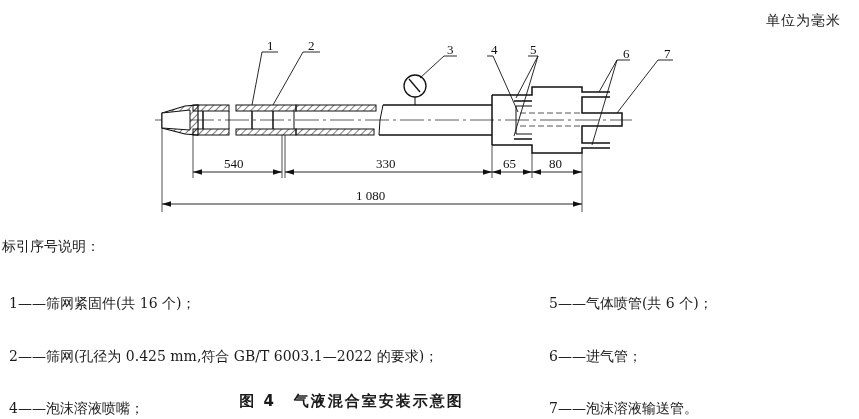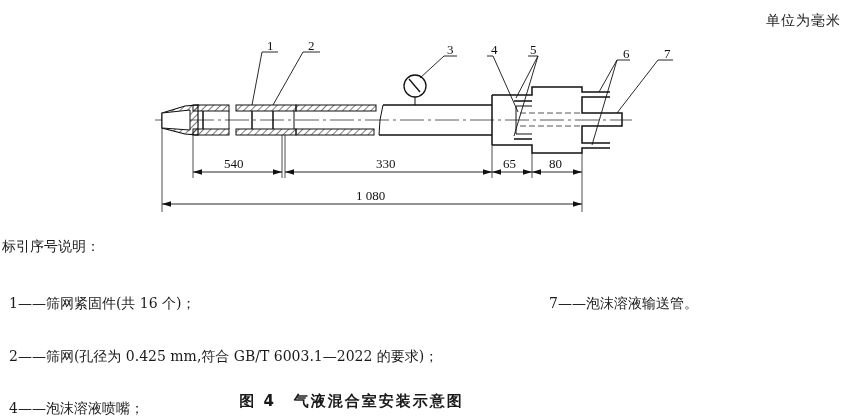"5——气体喷管(共 6 个)；" div { html: none -> <div>5——气体喷管(共 6 个)；</div> }
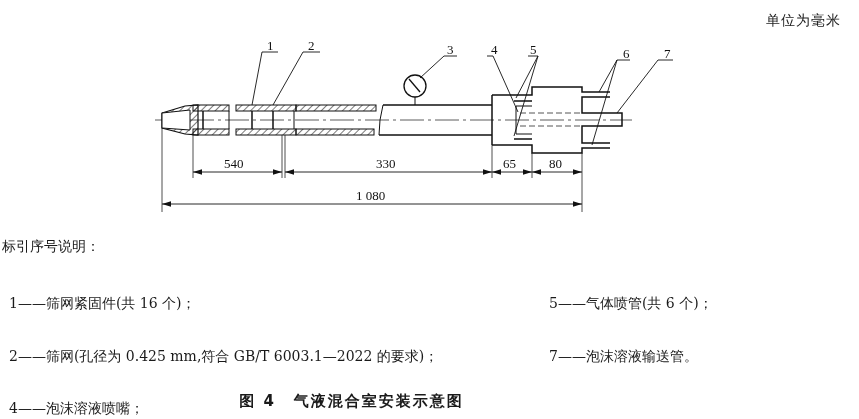"6——进气管；" div { html: none -> <div>6——进气管；</div> }
